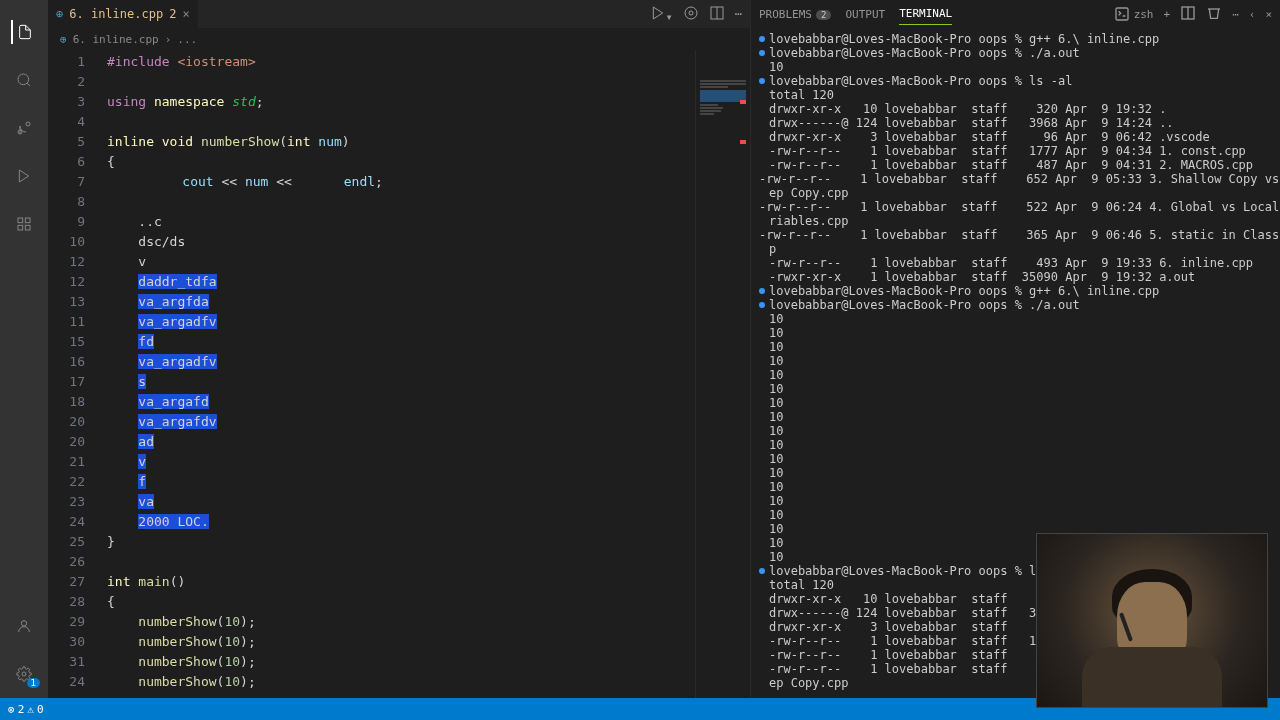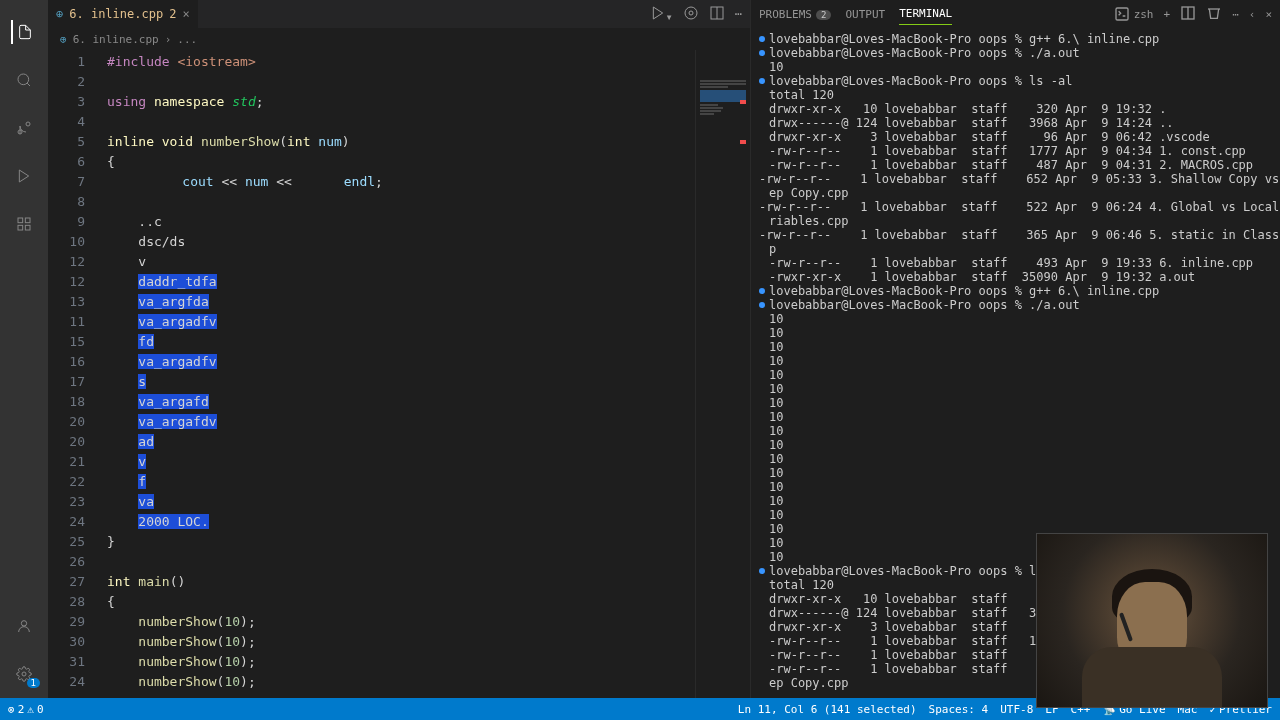"Ln 11, Col 6 (141" div.right { html: <div> <span>Ln 11, Col 6 (141 selected)</span> <span>Spaces: 4</span> <span>UTF-8</span> <span>LF</span> <span>C++</span> <span>📡 <span>Go Live</span></span> <span>Mac</span> <span>✓ <span>Prettier</span></span> </div> -> none }
